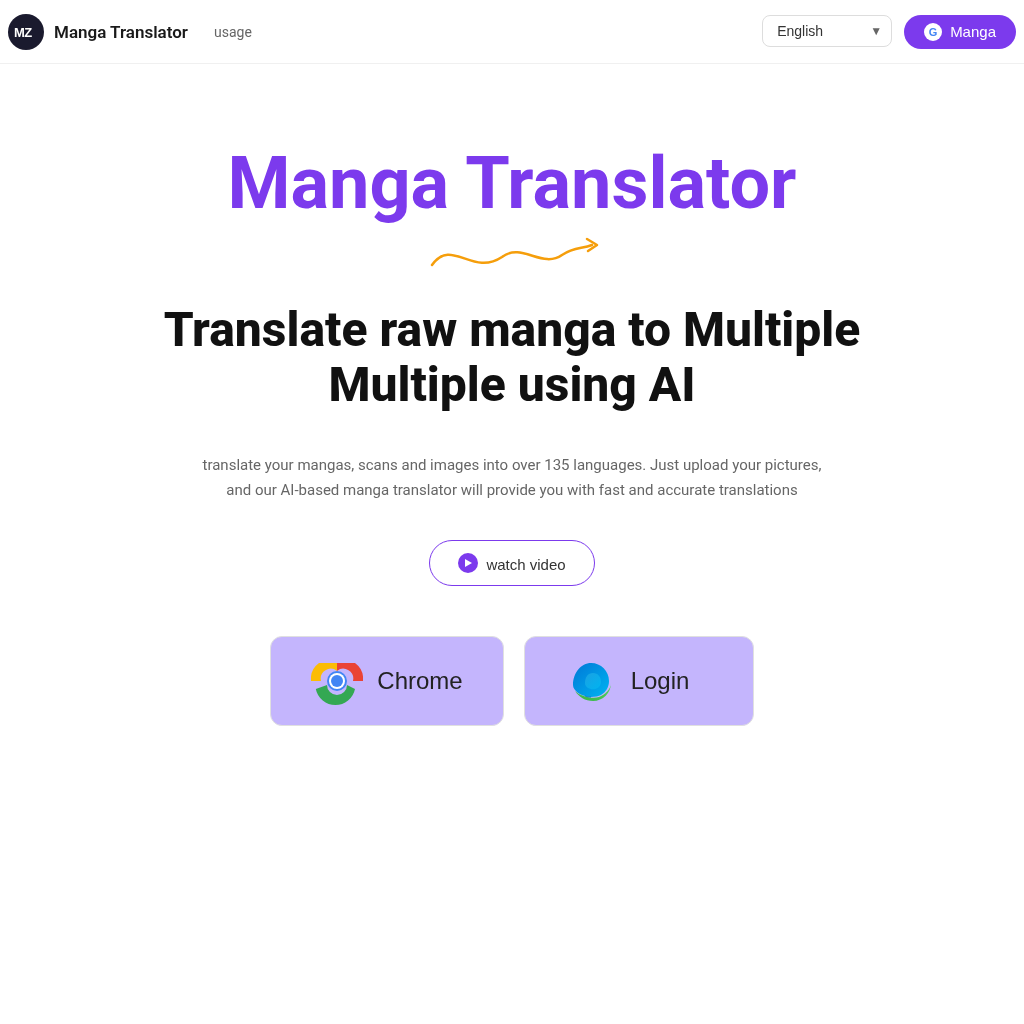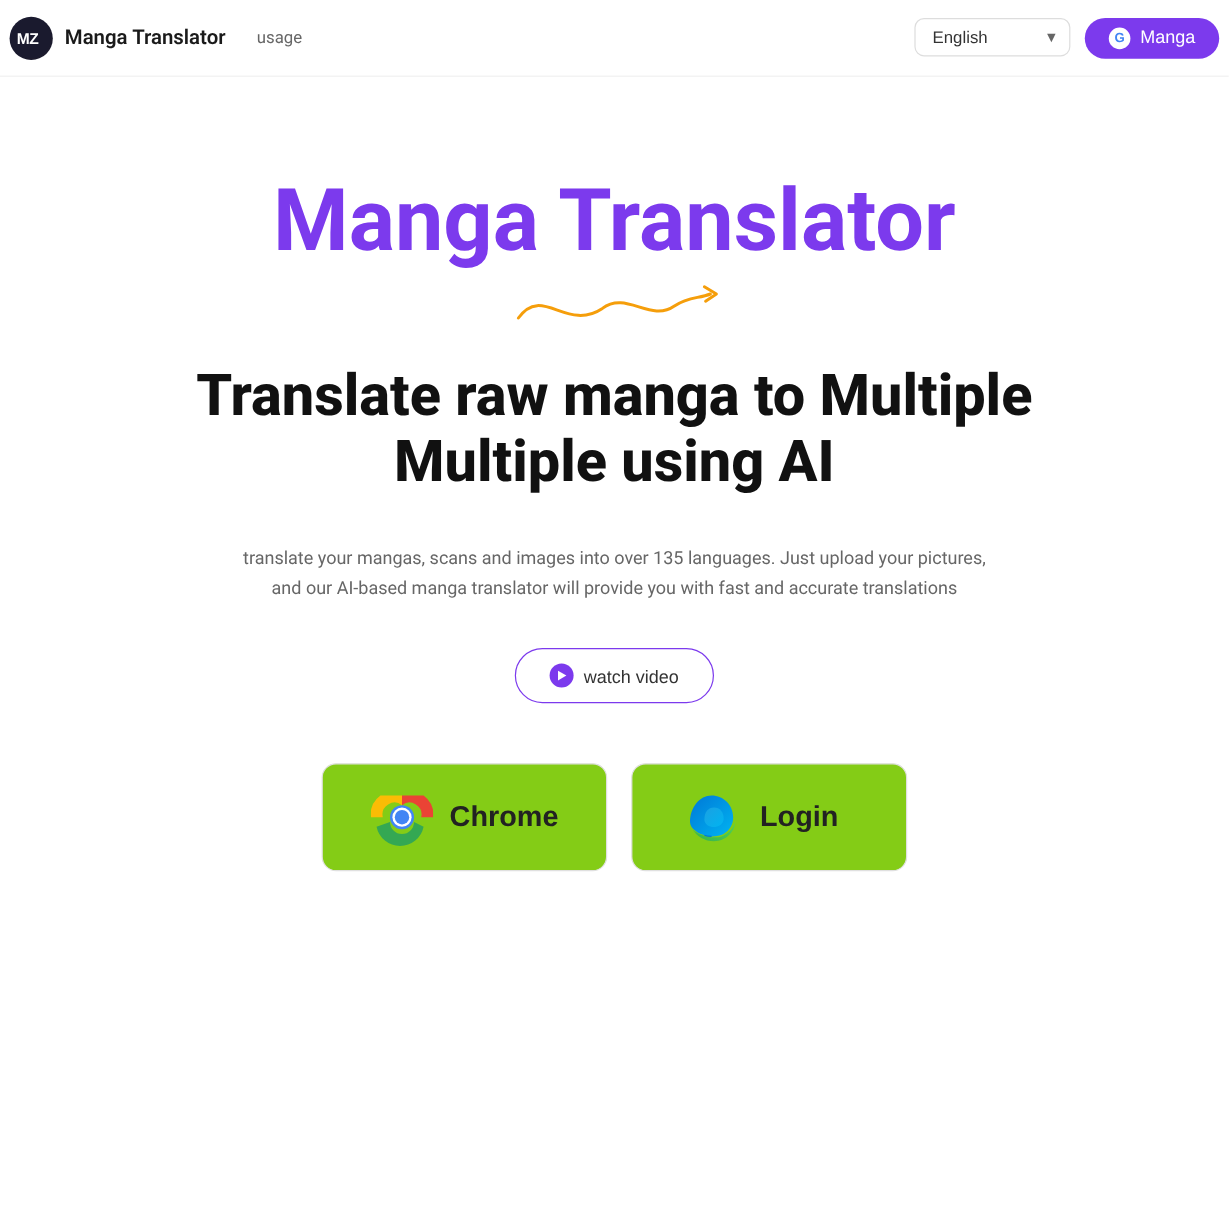"Chrome" .browser-btn { background: #84cc16 -> #c4b5fd; font-weight: 700 -> 400 }
